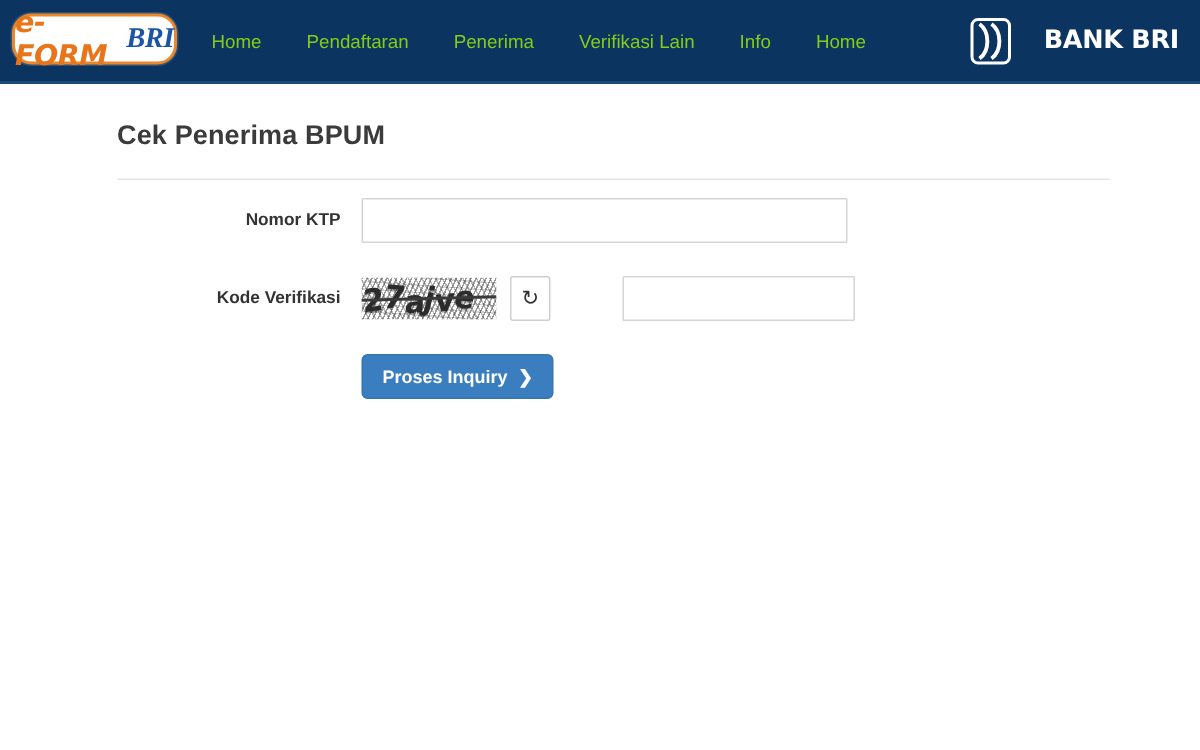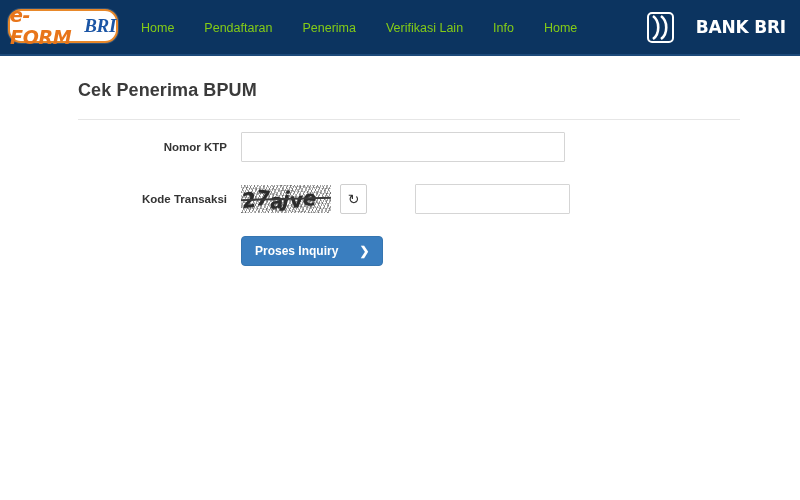"Kode Transaksi" div.form-label { text: Transaksi -> Verifikasi }
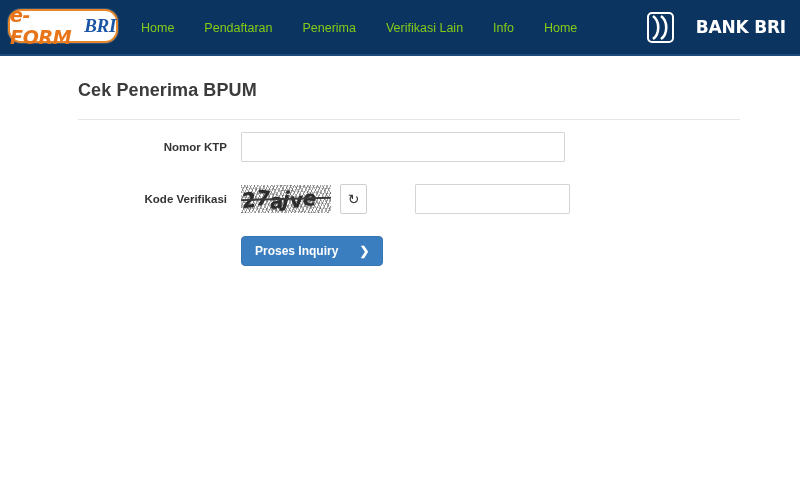"Proses Inquiry" .btn-primary { gap: 21px -> 7px }
